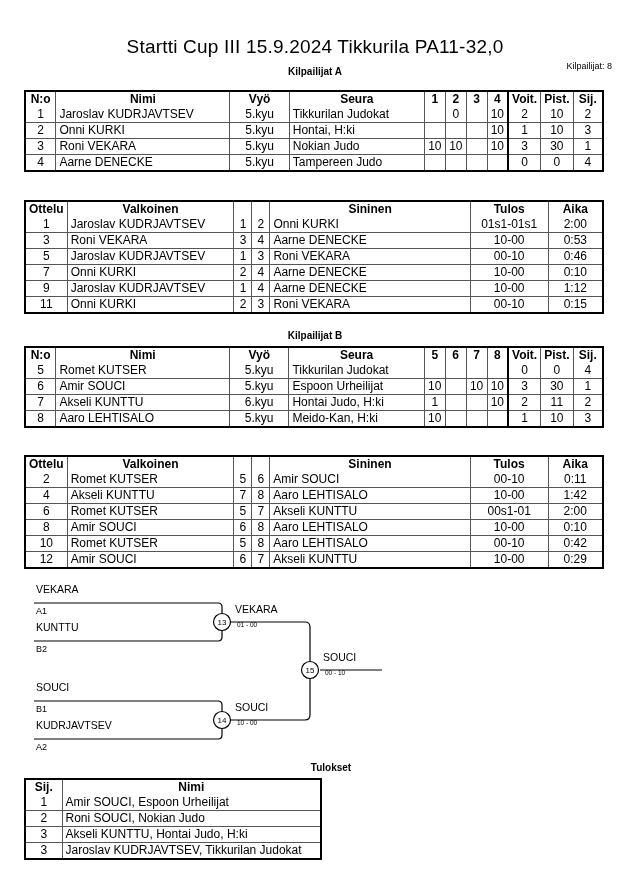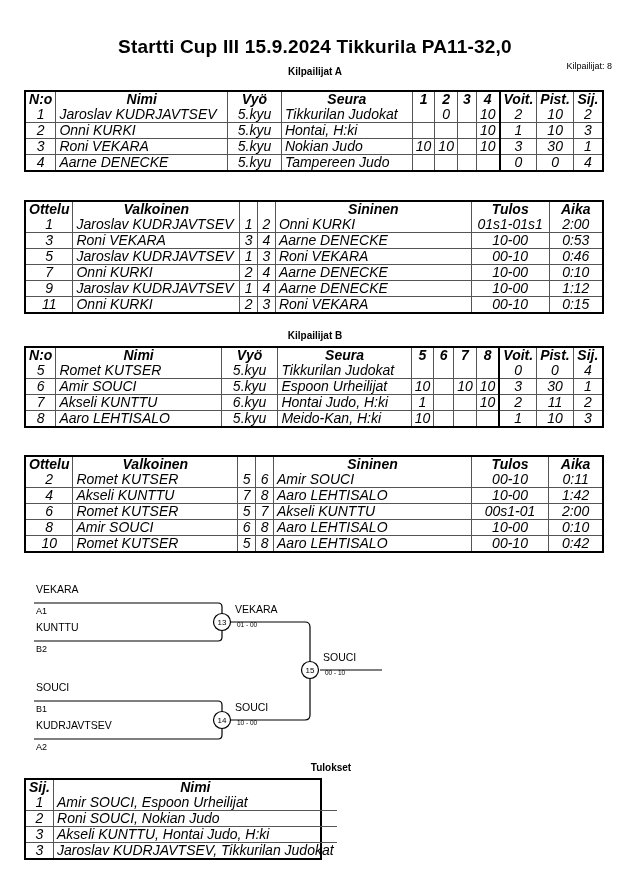"Startti Cup III 15.9.2024 Tikkurila" .doc-title { font-weight: bold -> normal }
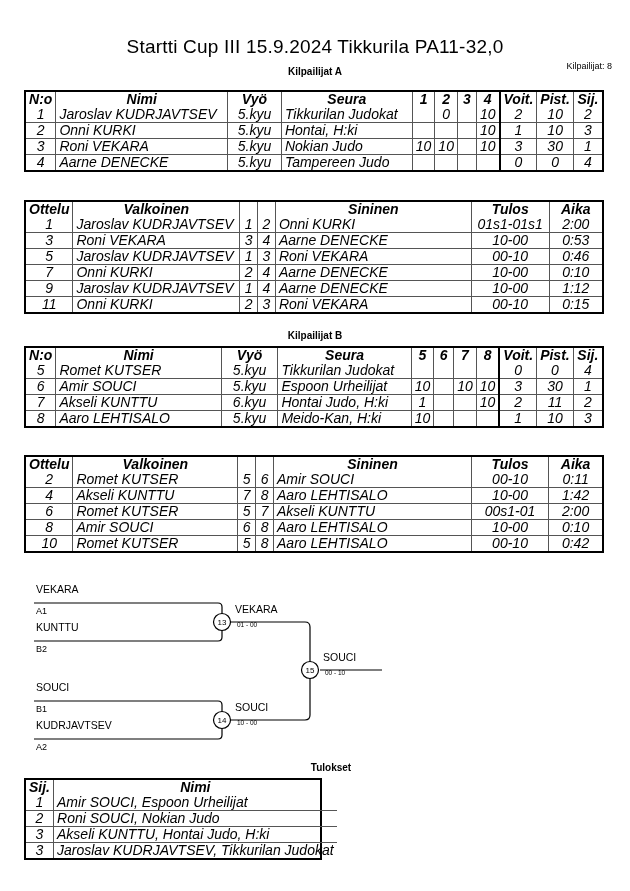"N:o" .tablewrap table { font-size: 14px -> 12px; font-style: italic -> none }
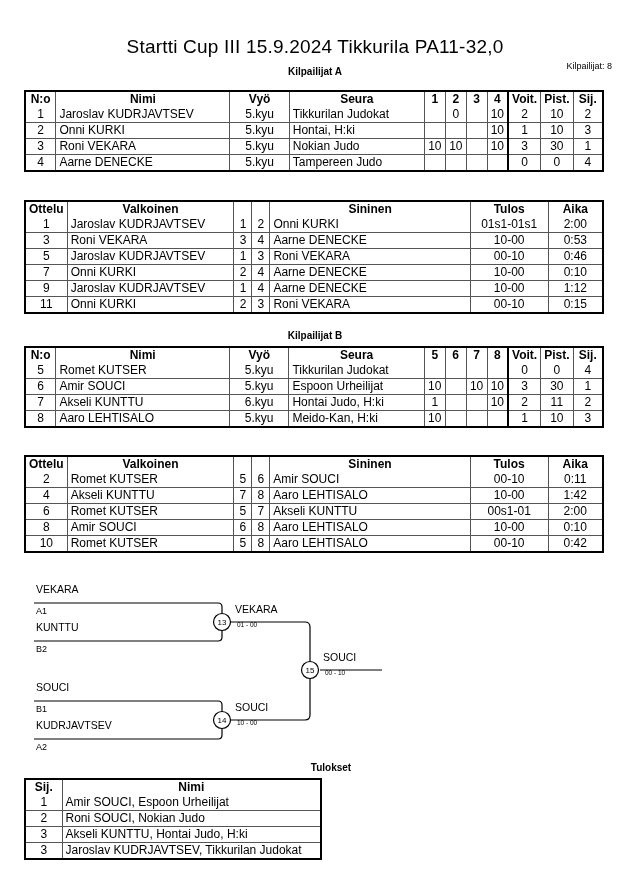"12" tr { html: none -> <tr> <td>12</td> <td>Amir SOUCI</td> <td>6</td> <td>7</td> <td>Akseli KUNTTU</td> <td>10-00</td> <td>0:29</td> </tr> }
